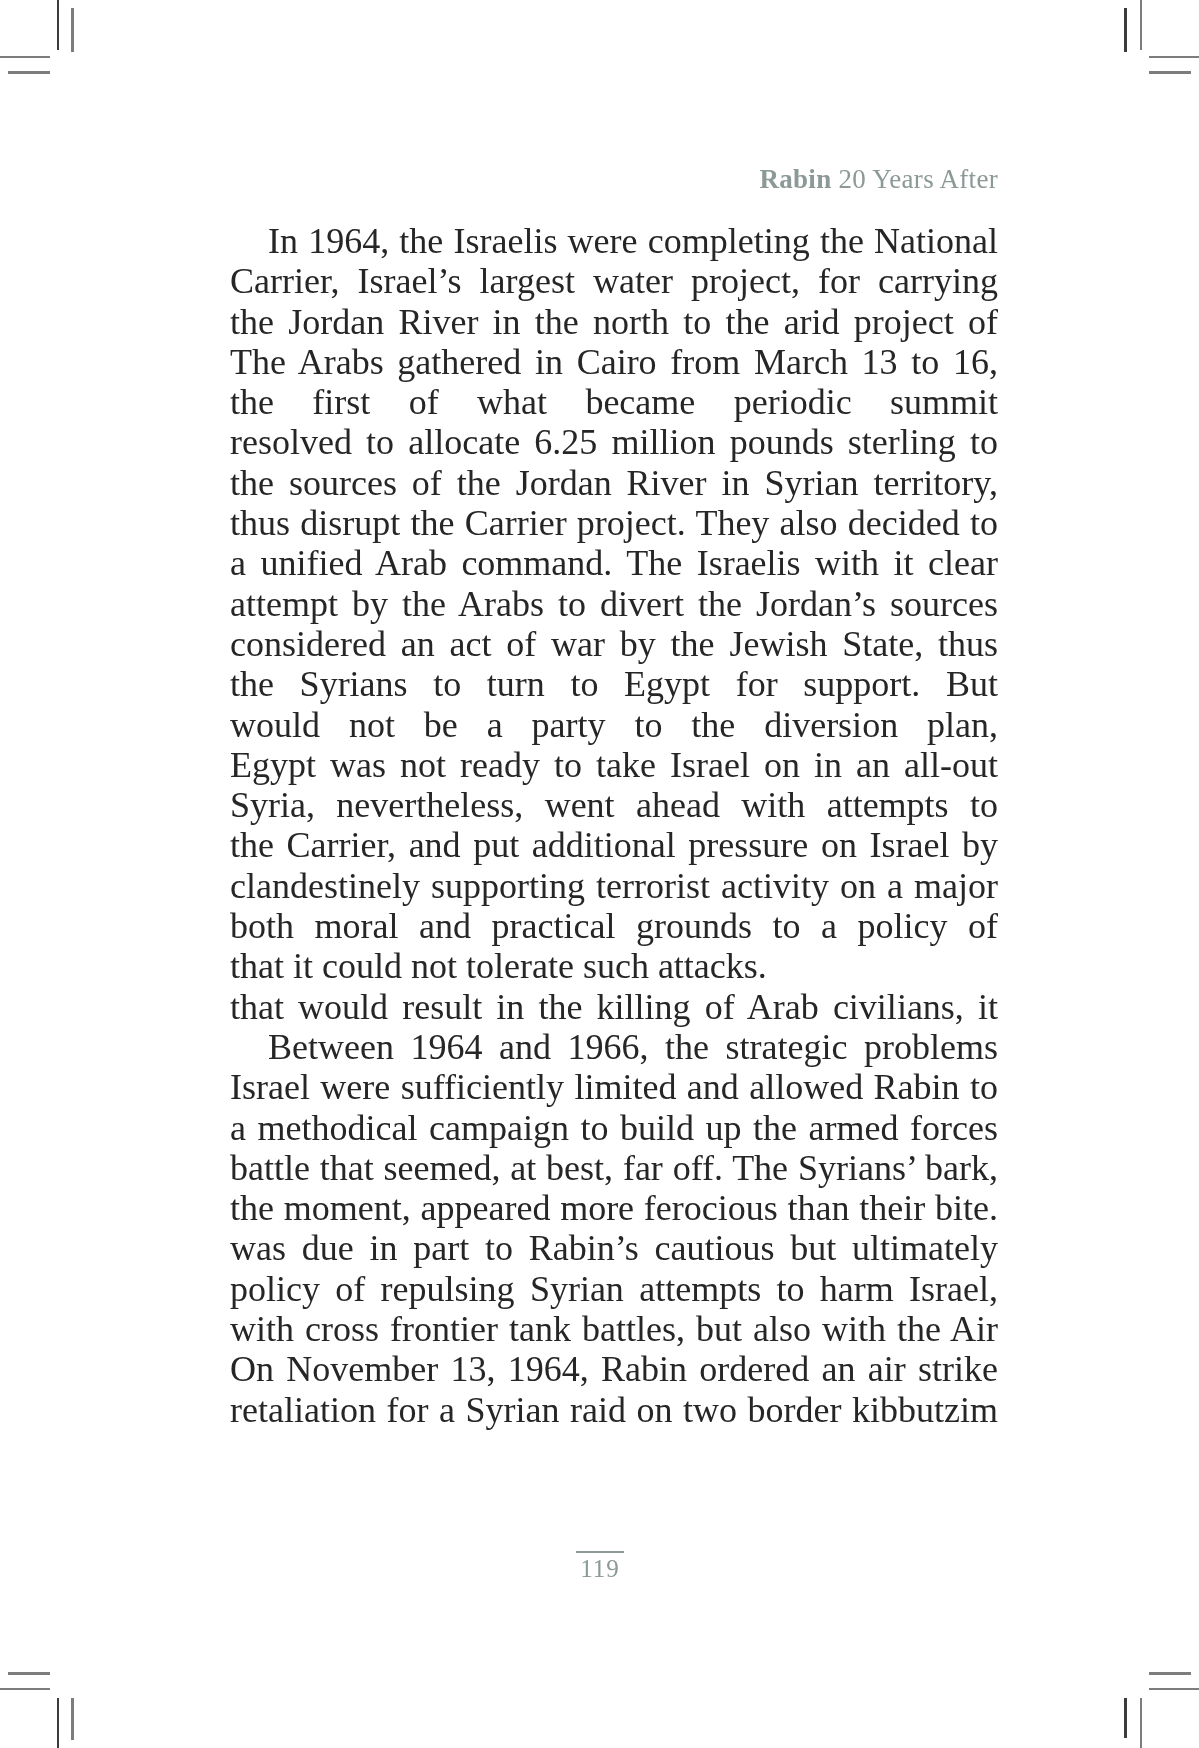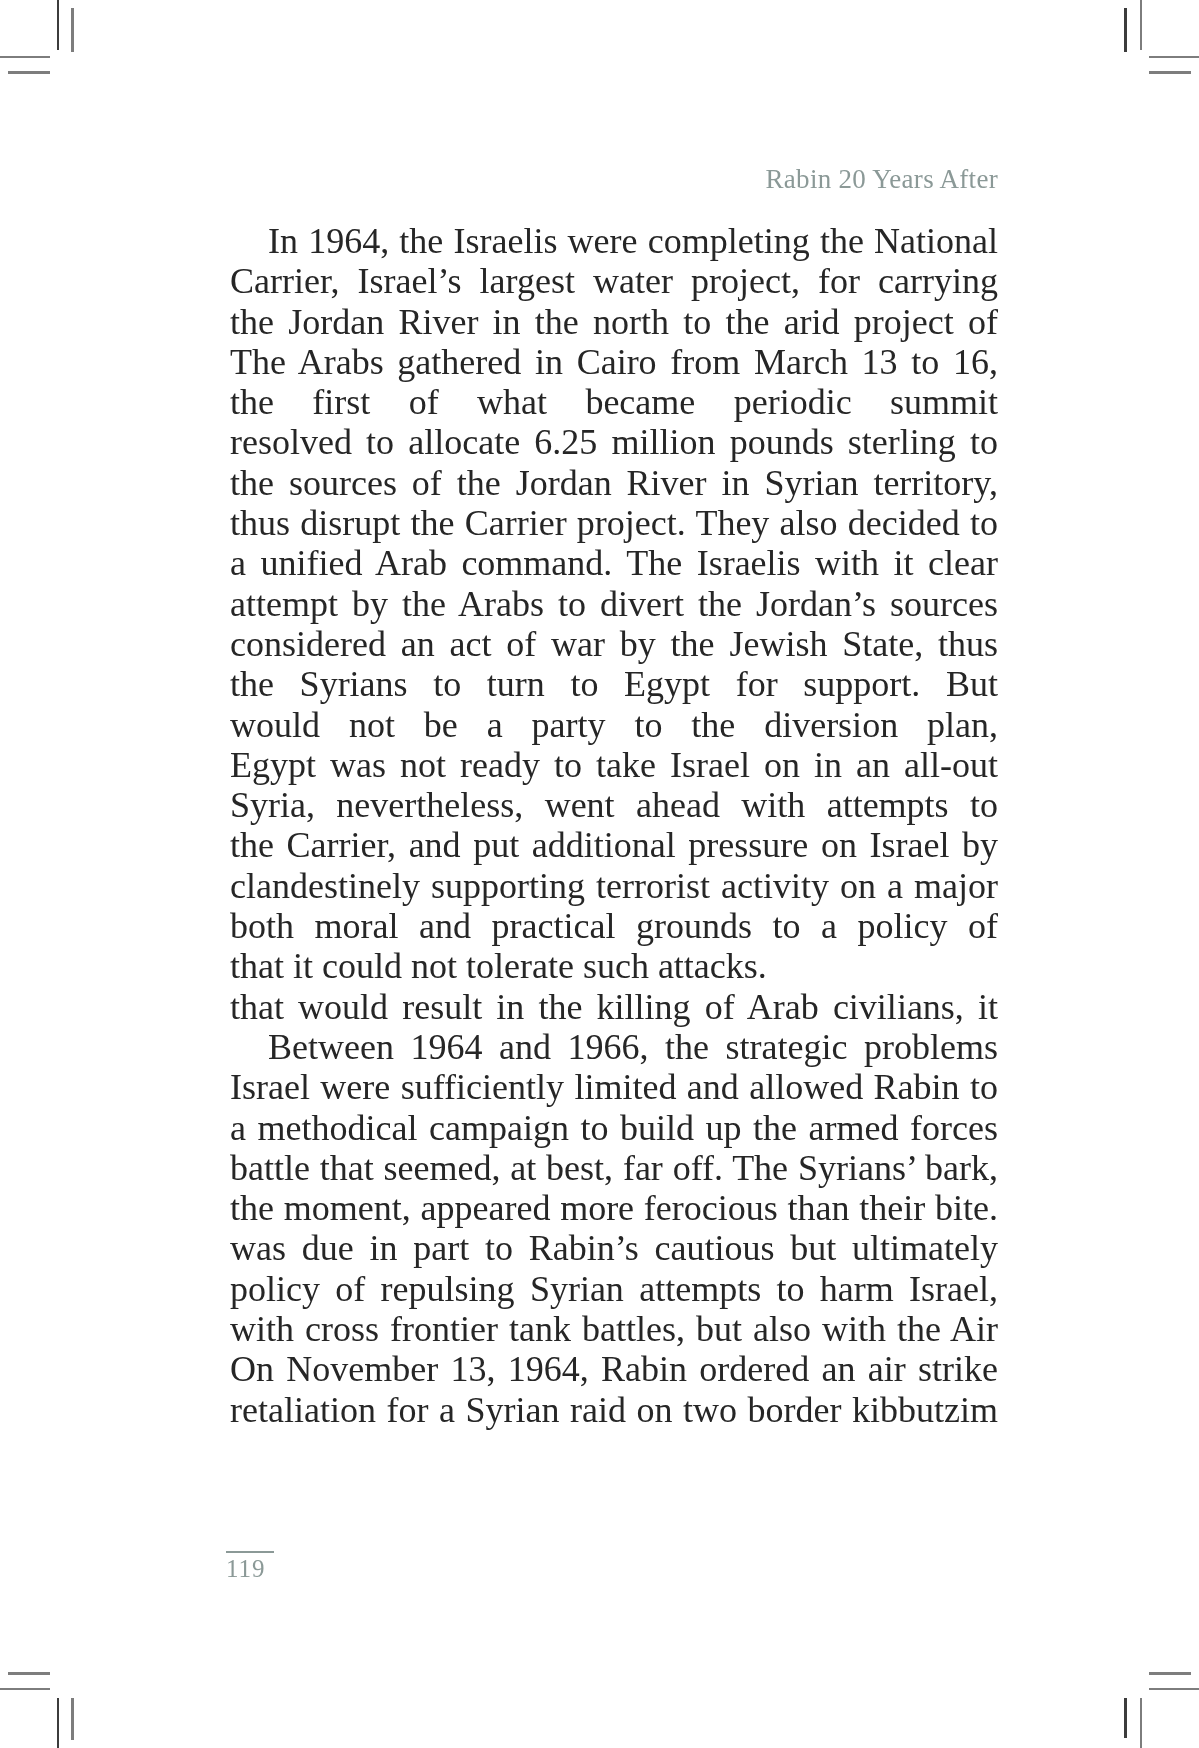"Rabin" .running-head .bold { font-weight: normal -> bold }
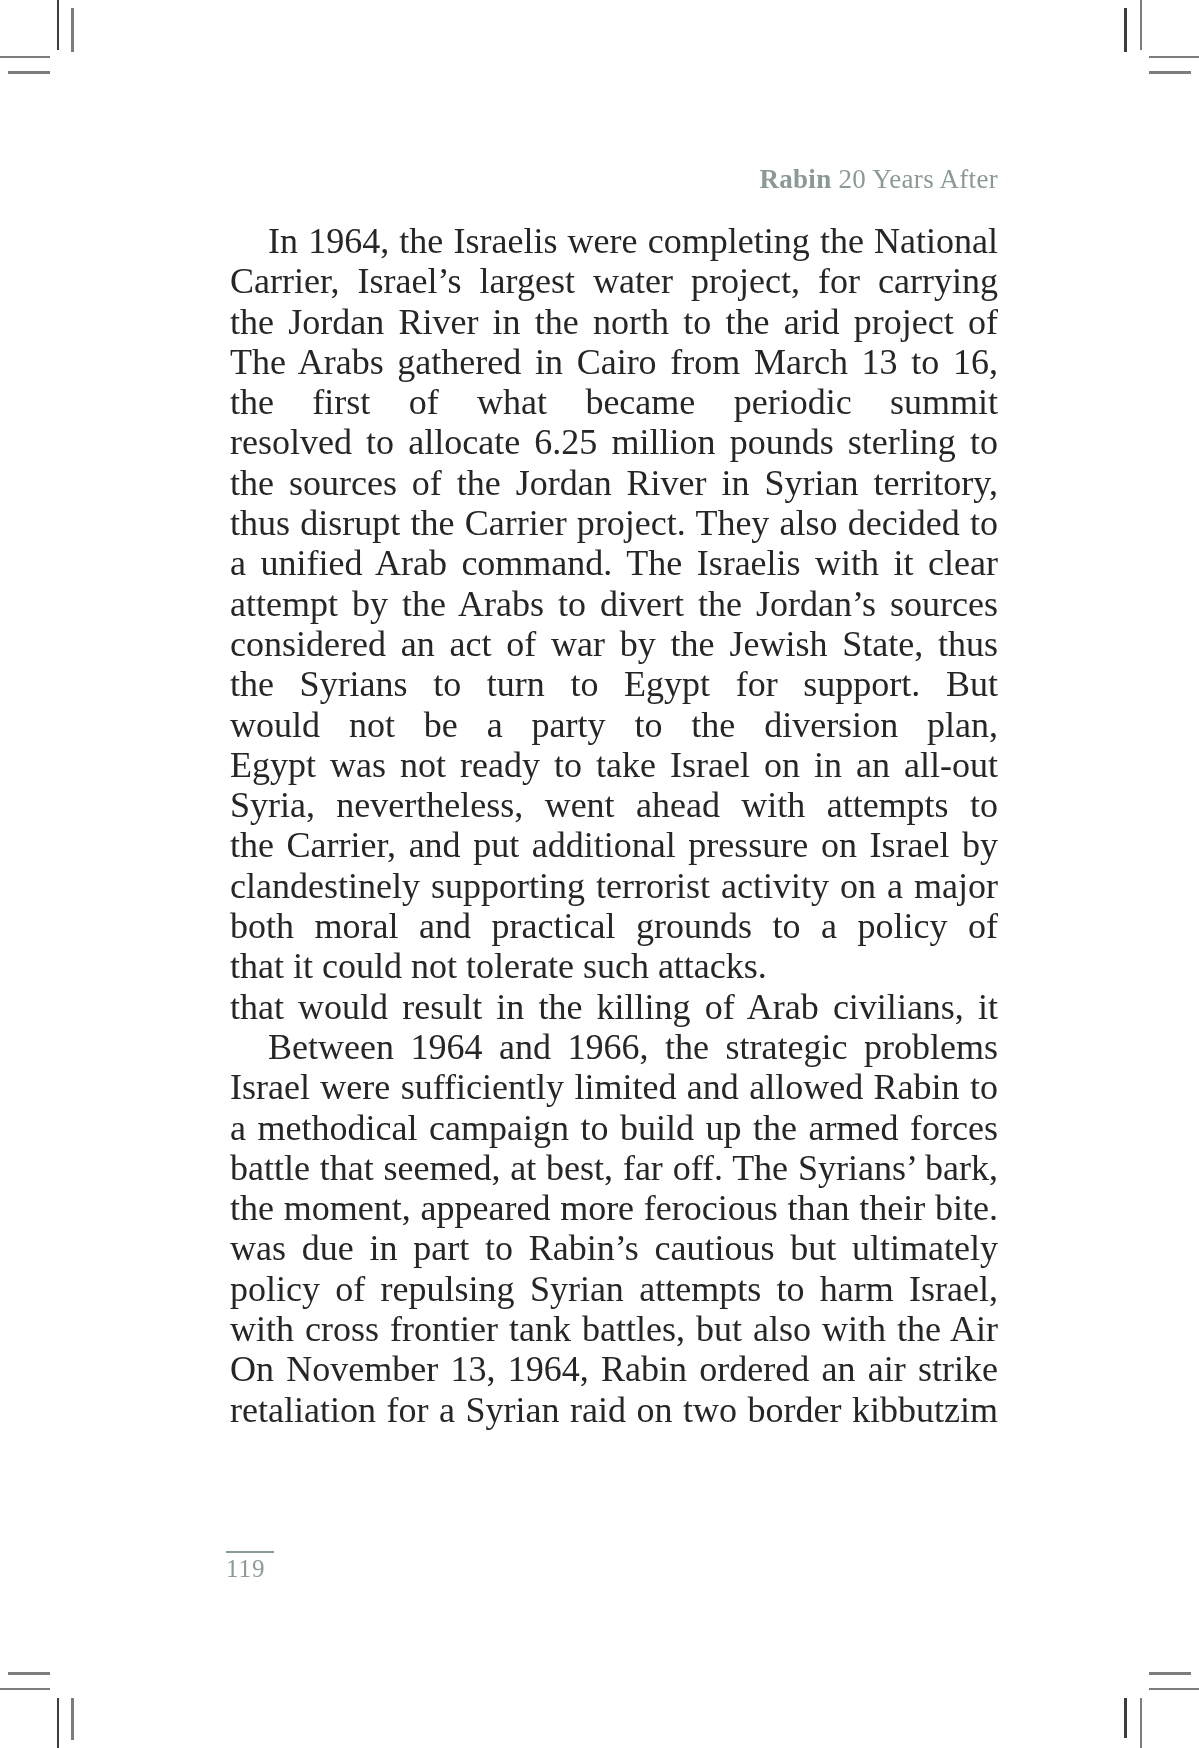"119" .folio { align-items: none -> center; left: 226px -> 216px }
